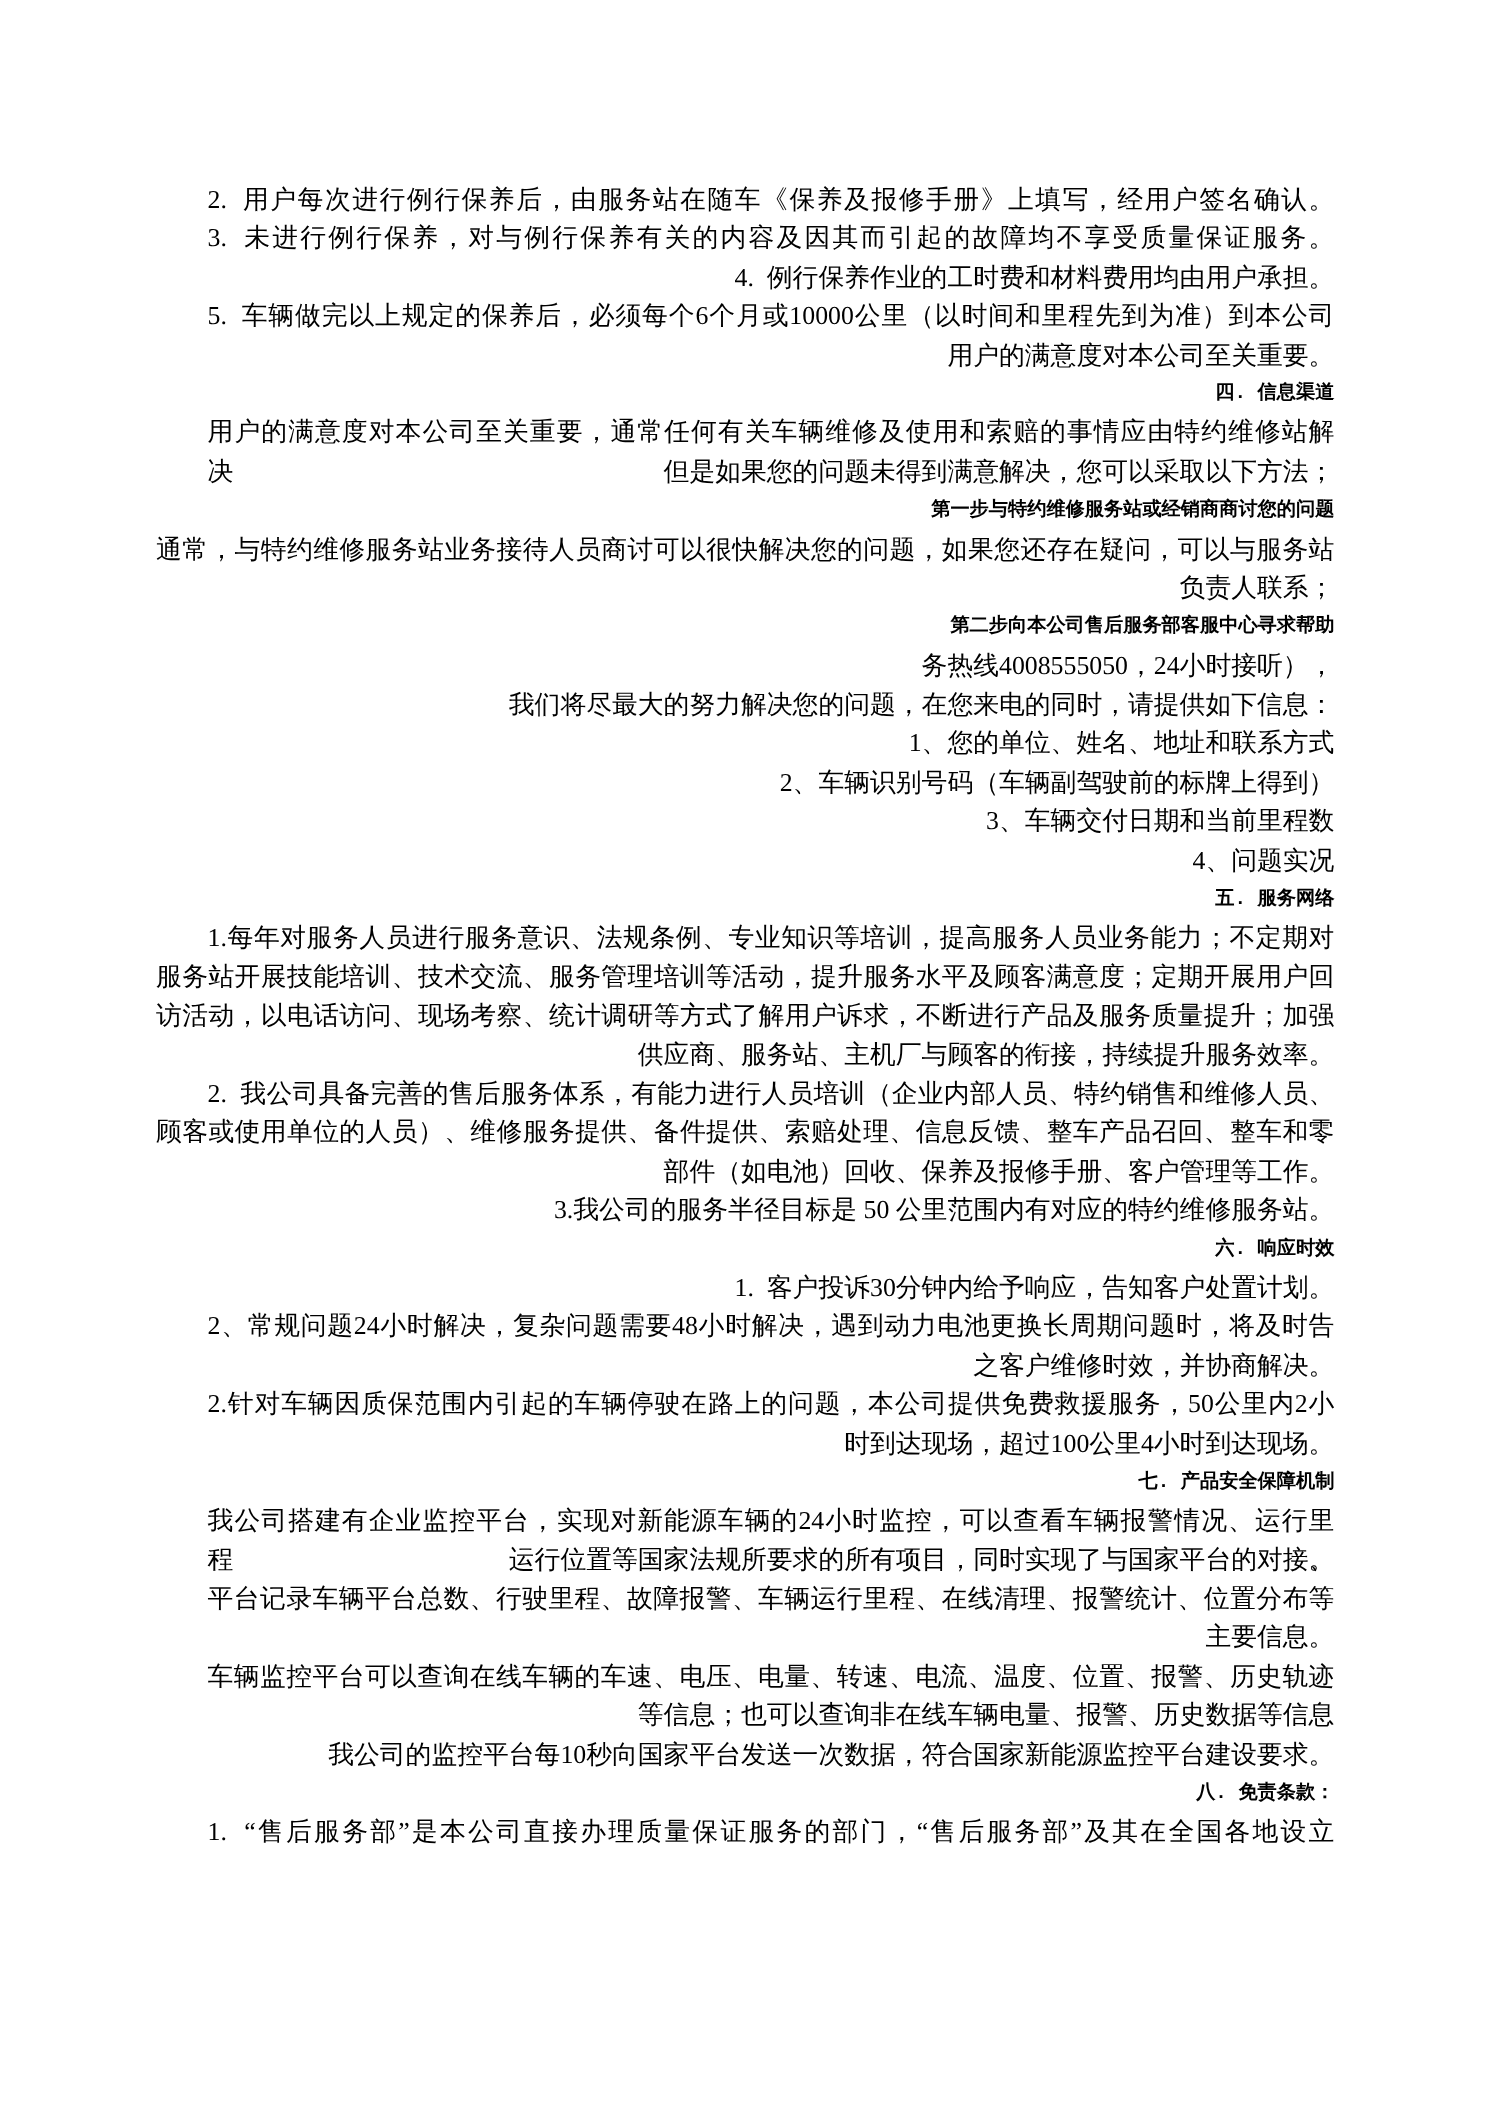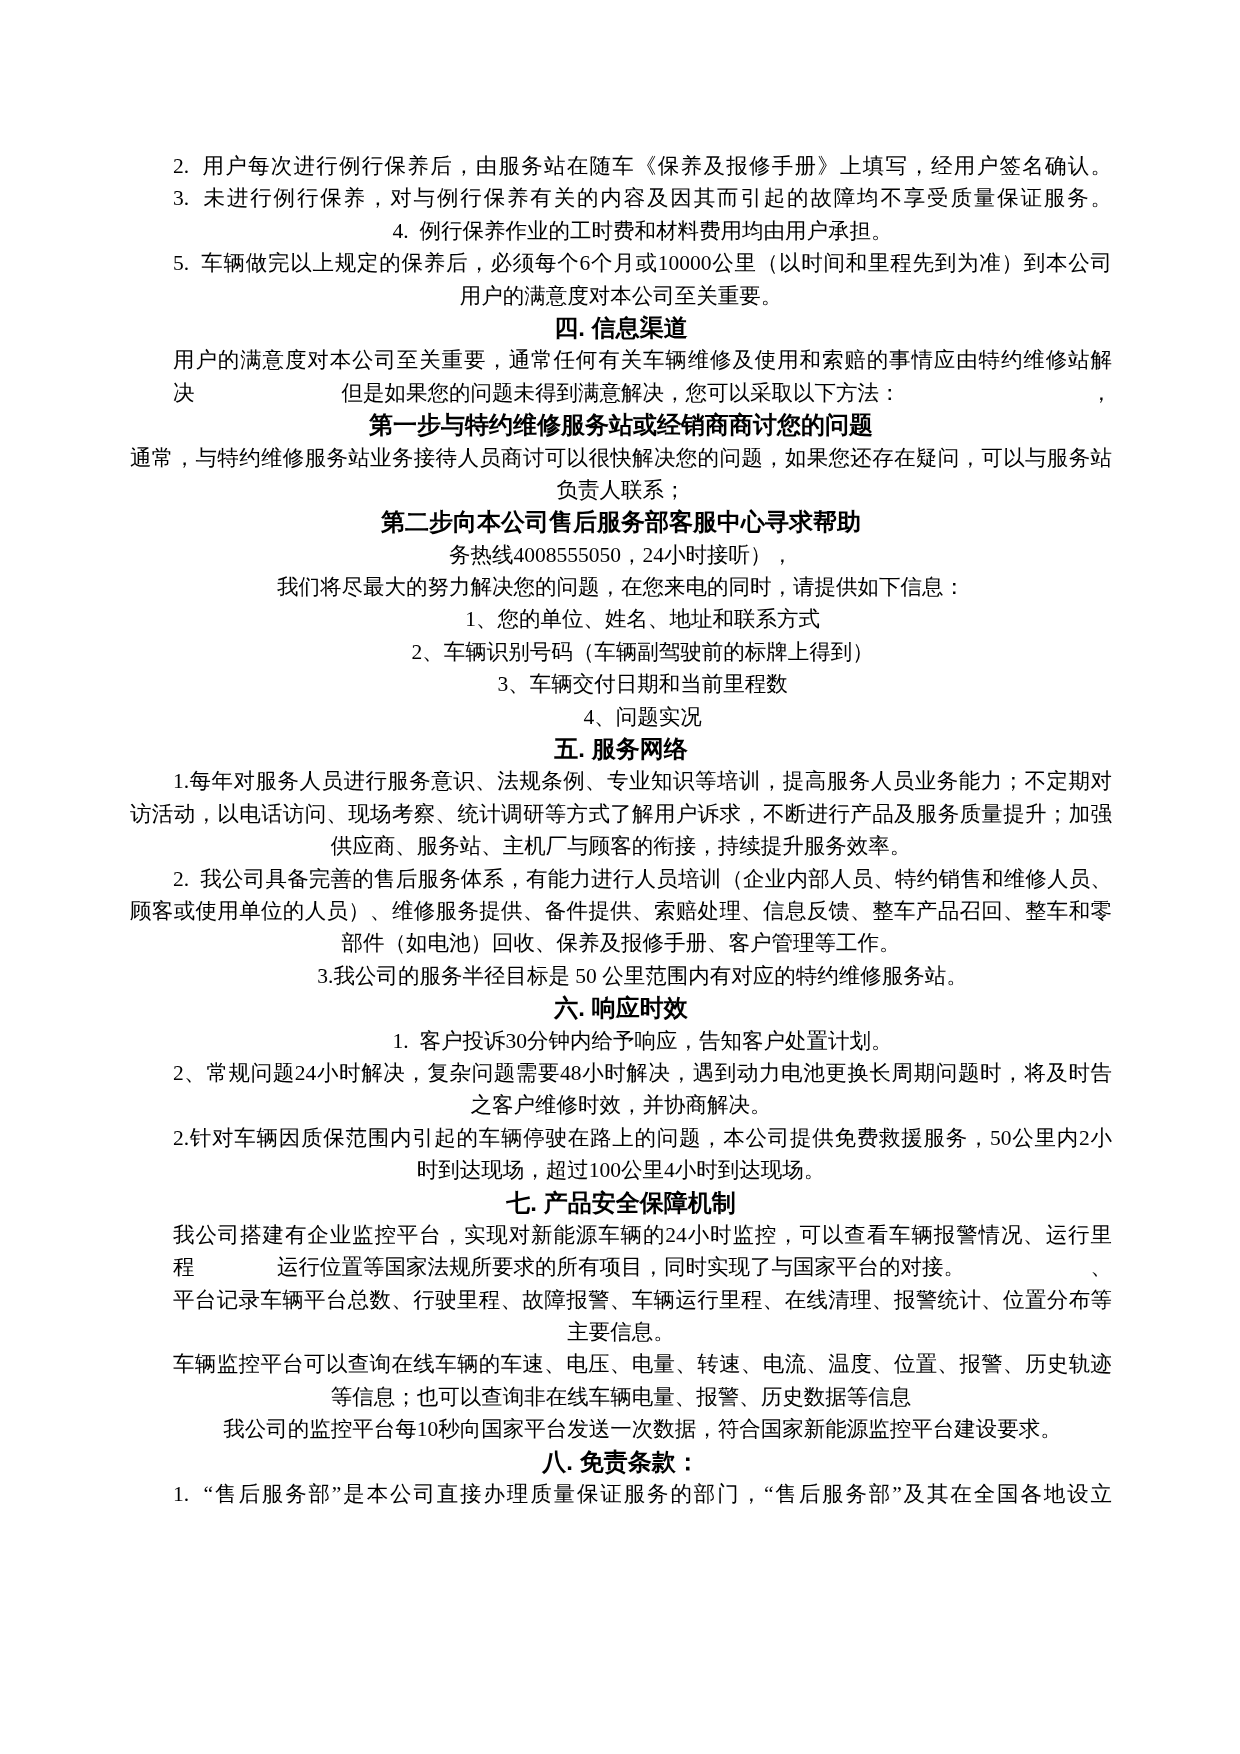"4. 例行保养作业的工时费和材料费用均由用户承担。" .line { text-align: center -> right }
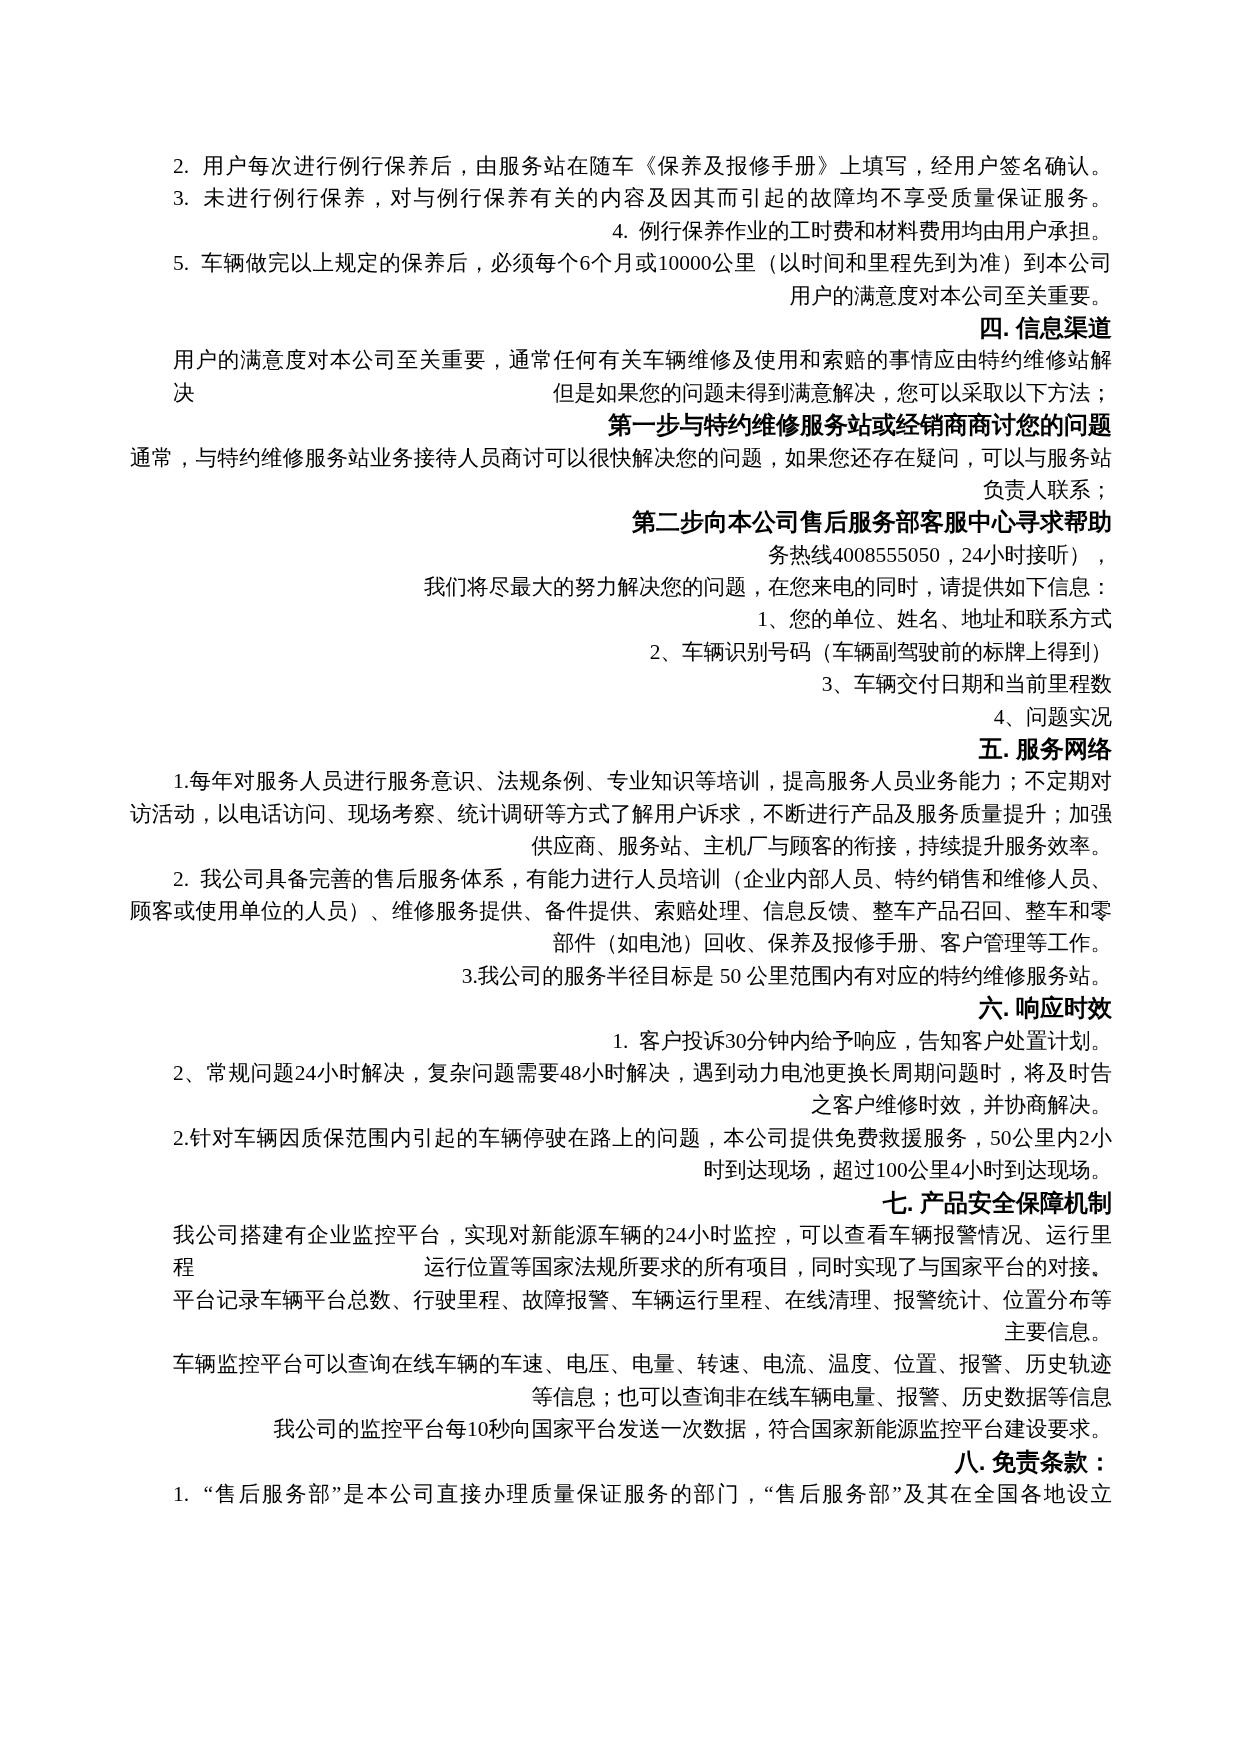"四. 信息渠道" .line.heading { font-family: Liberation Sans, sans-serif -> Liberation Mono, monospace; font-size: 24px -> 16px }
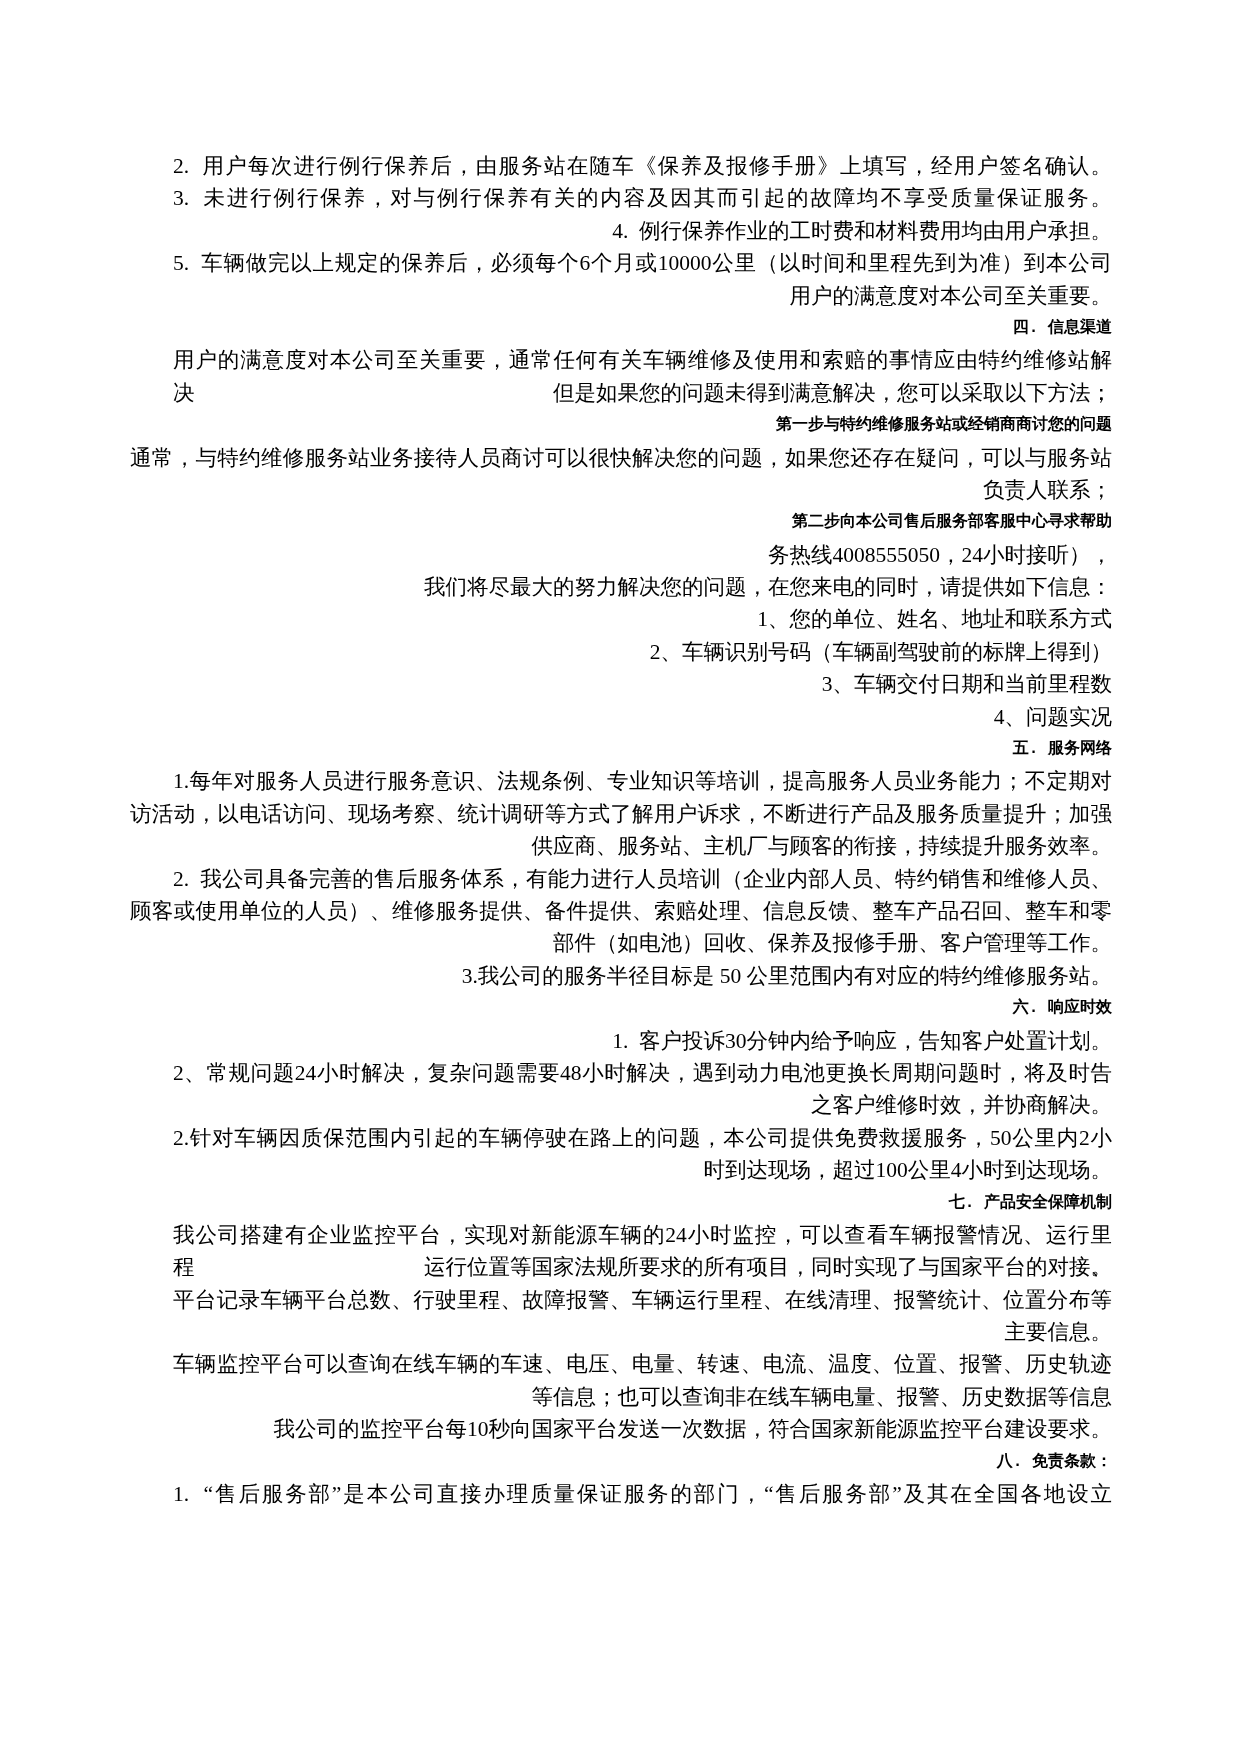"服务站开展技能培训、技术交流、服务管理培训等活动，提升服务水平及顾客满意度；定期" div.line { html: none -> <div>服务站开展技能培训、技术交流、服务管理培训等活动，提升服务水平及顾客满意度；定期开展用户回</div> }
